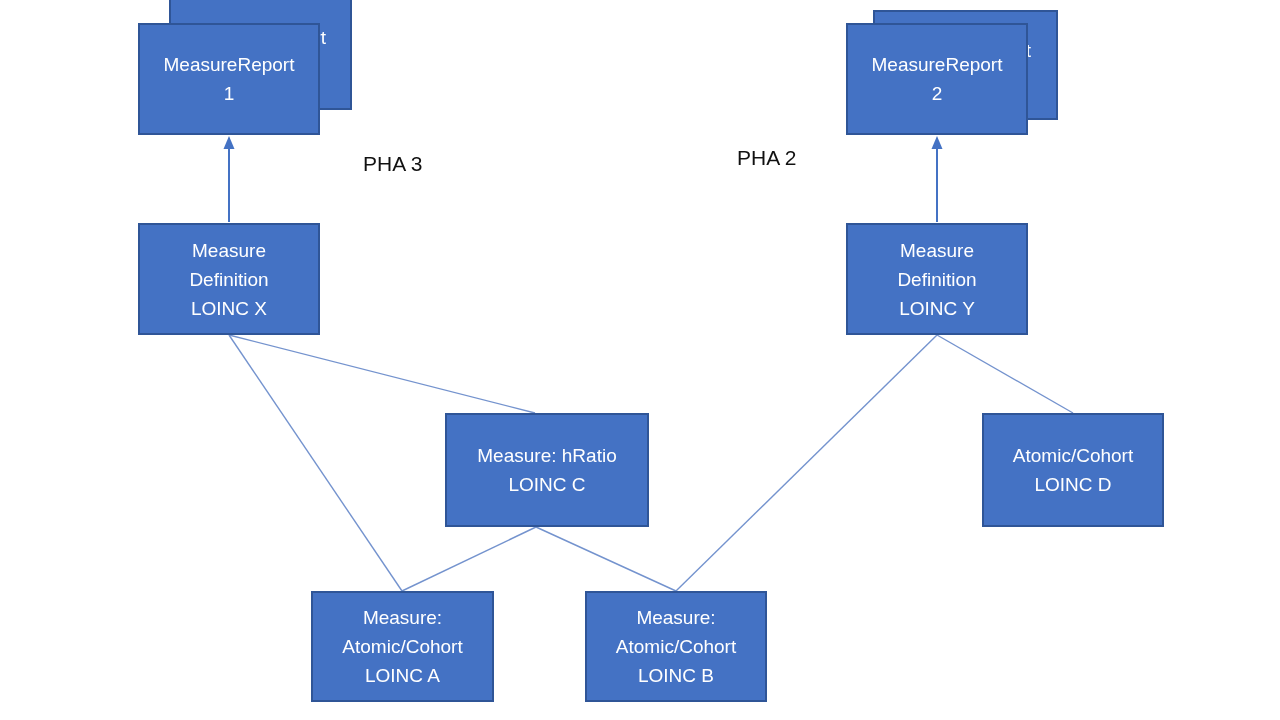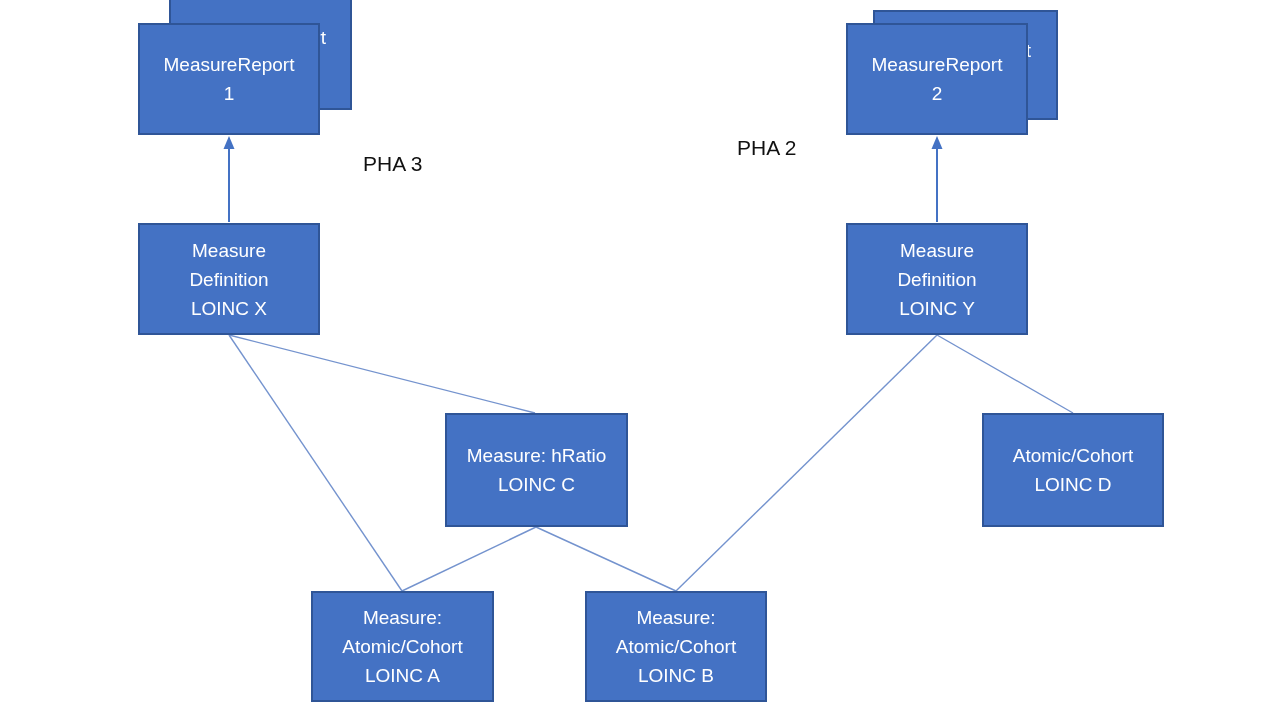"PHA 2" #pha2 { top: 136px -> 146px }
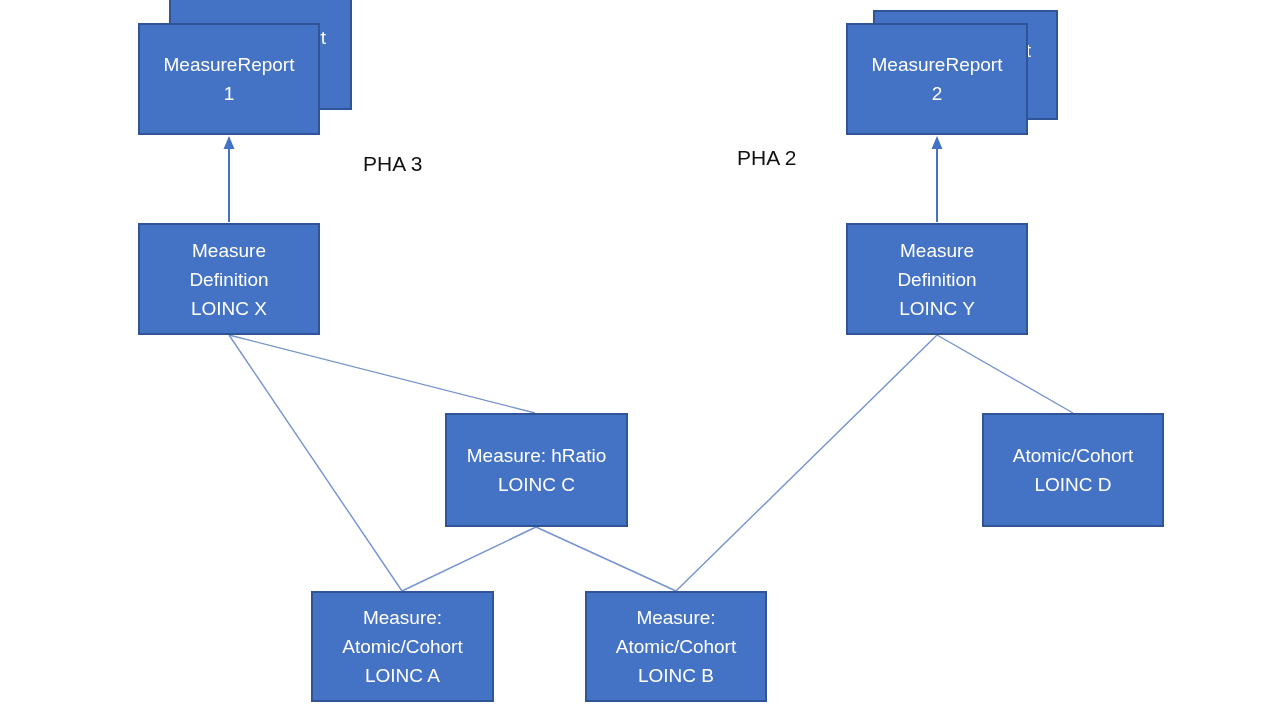"Measure: hRatio" #hratio { width: 183px -> 204px }
